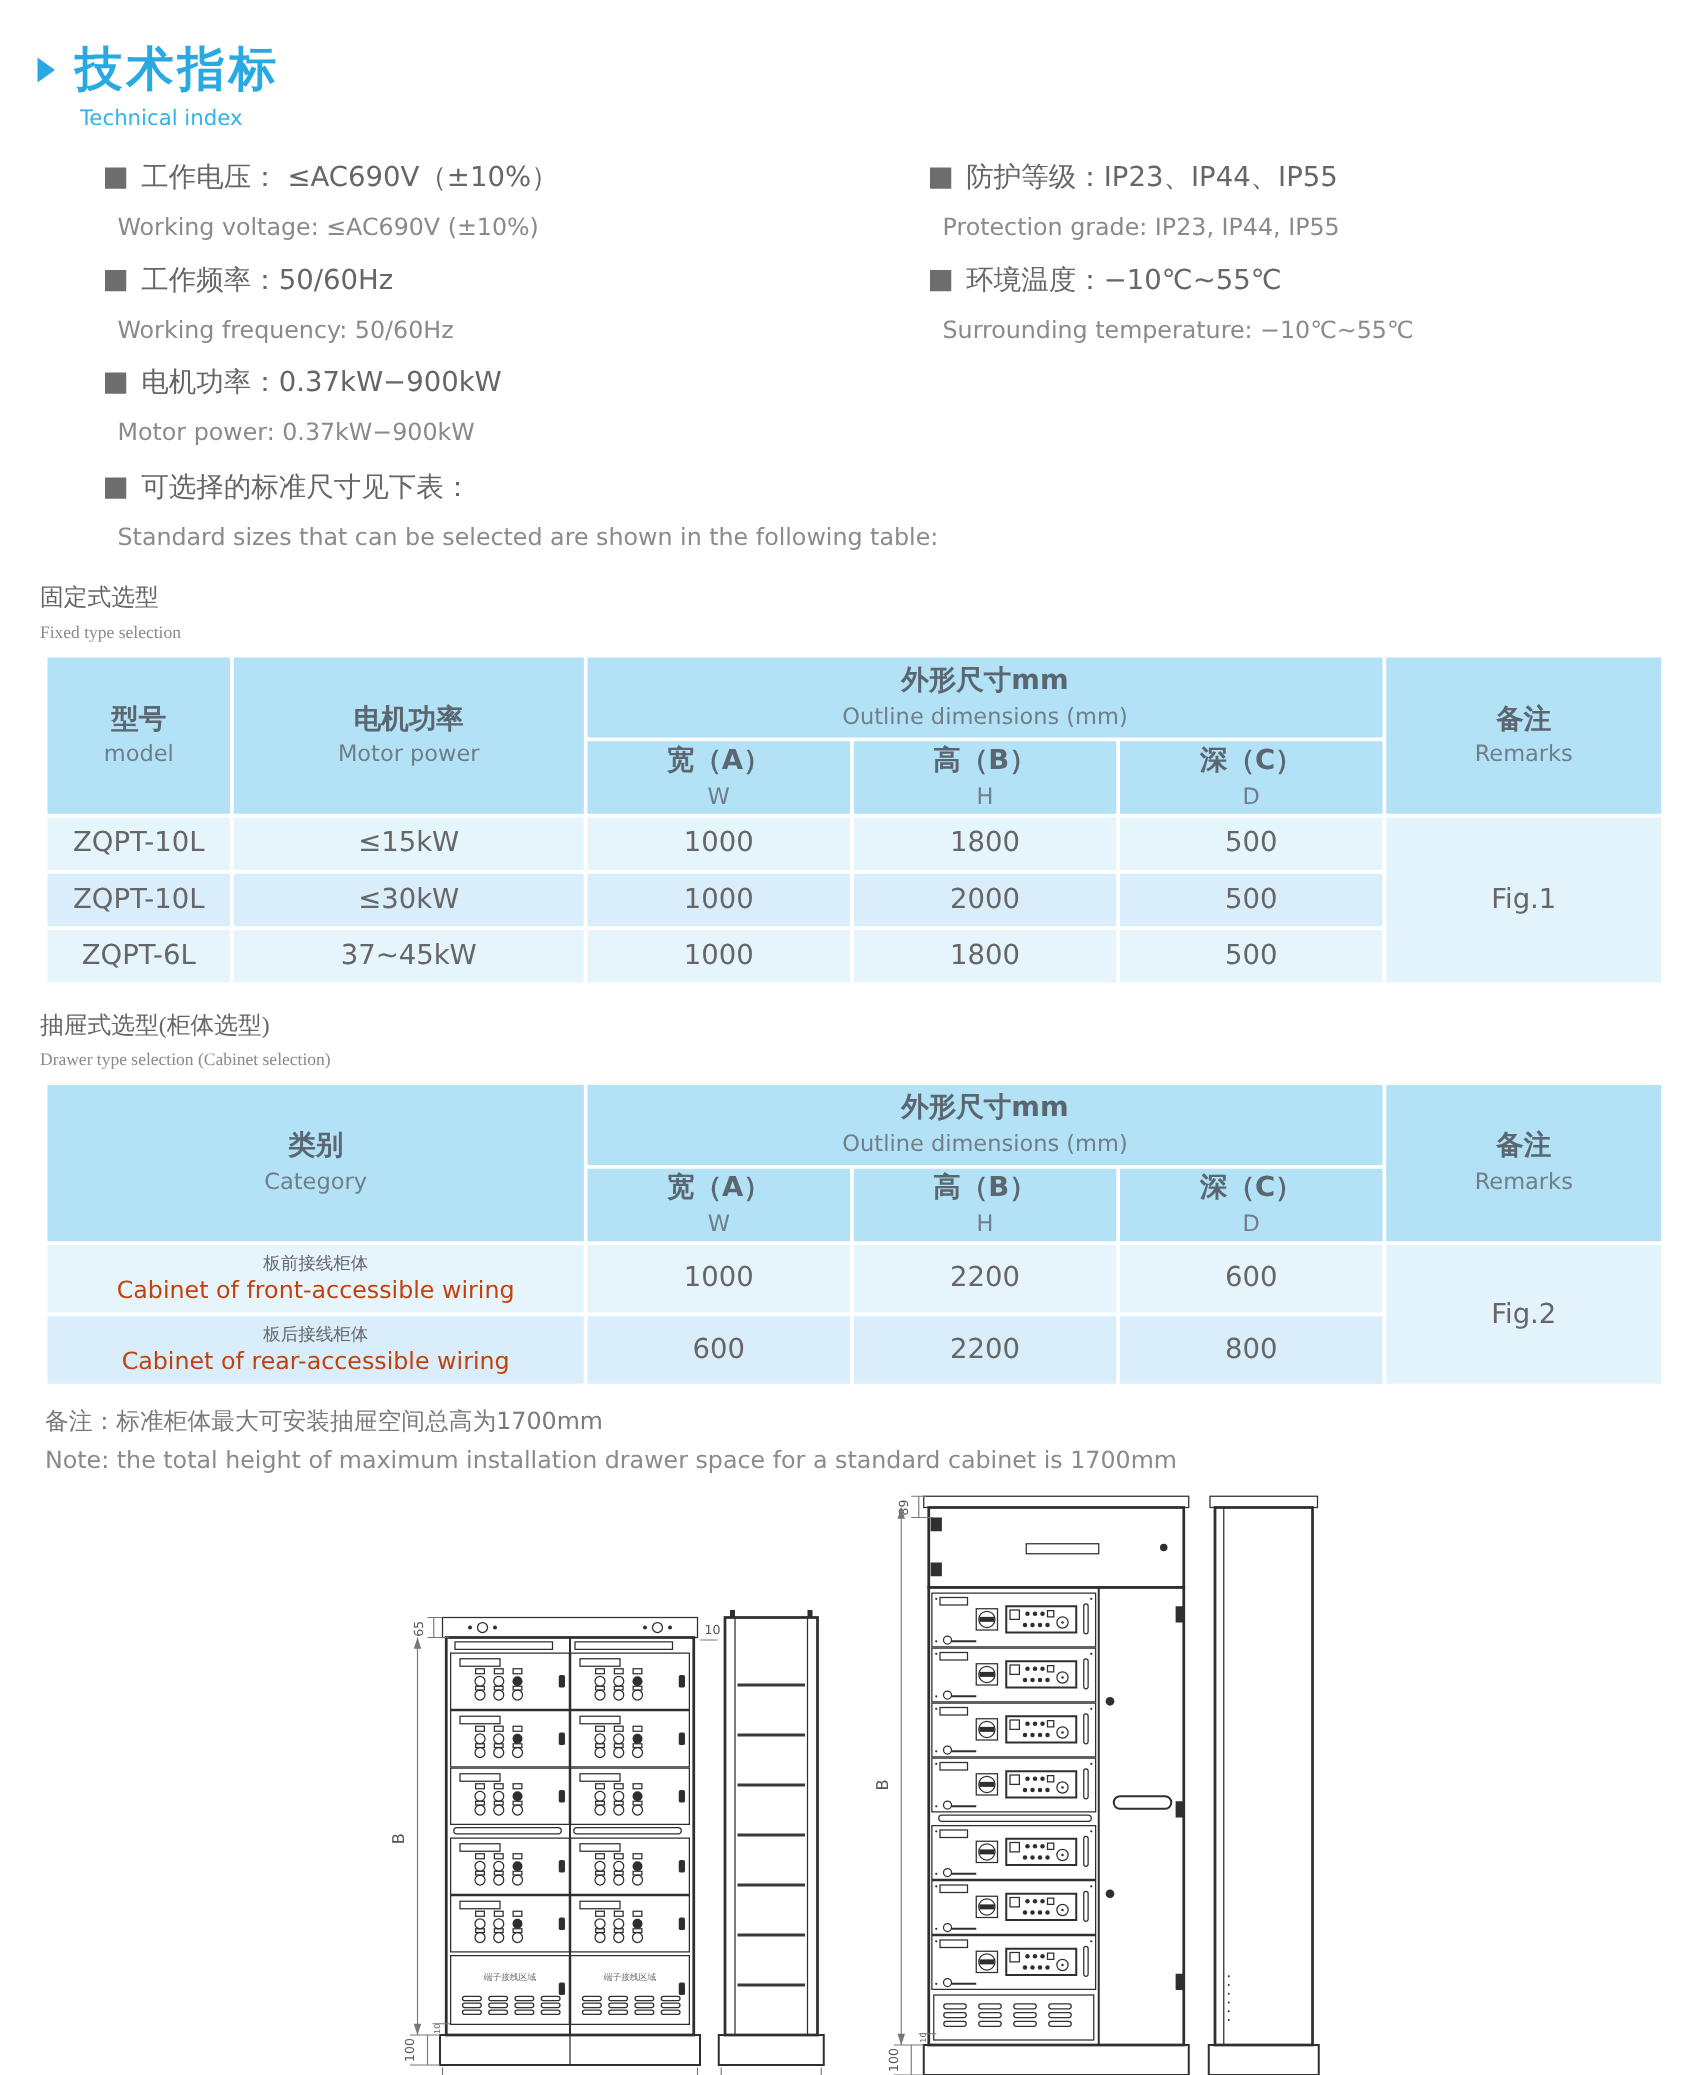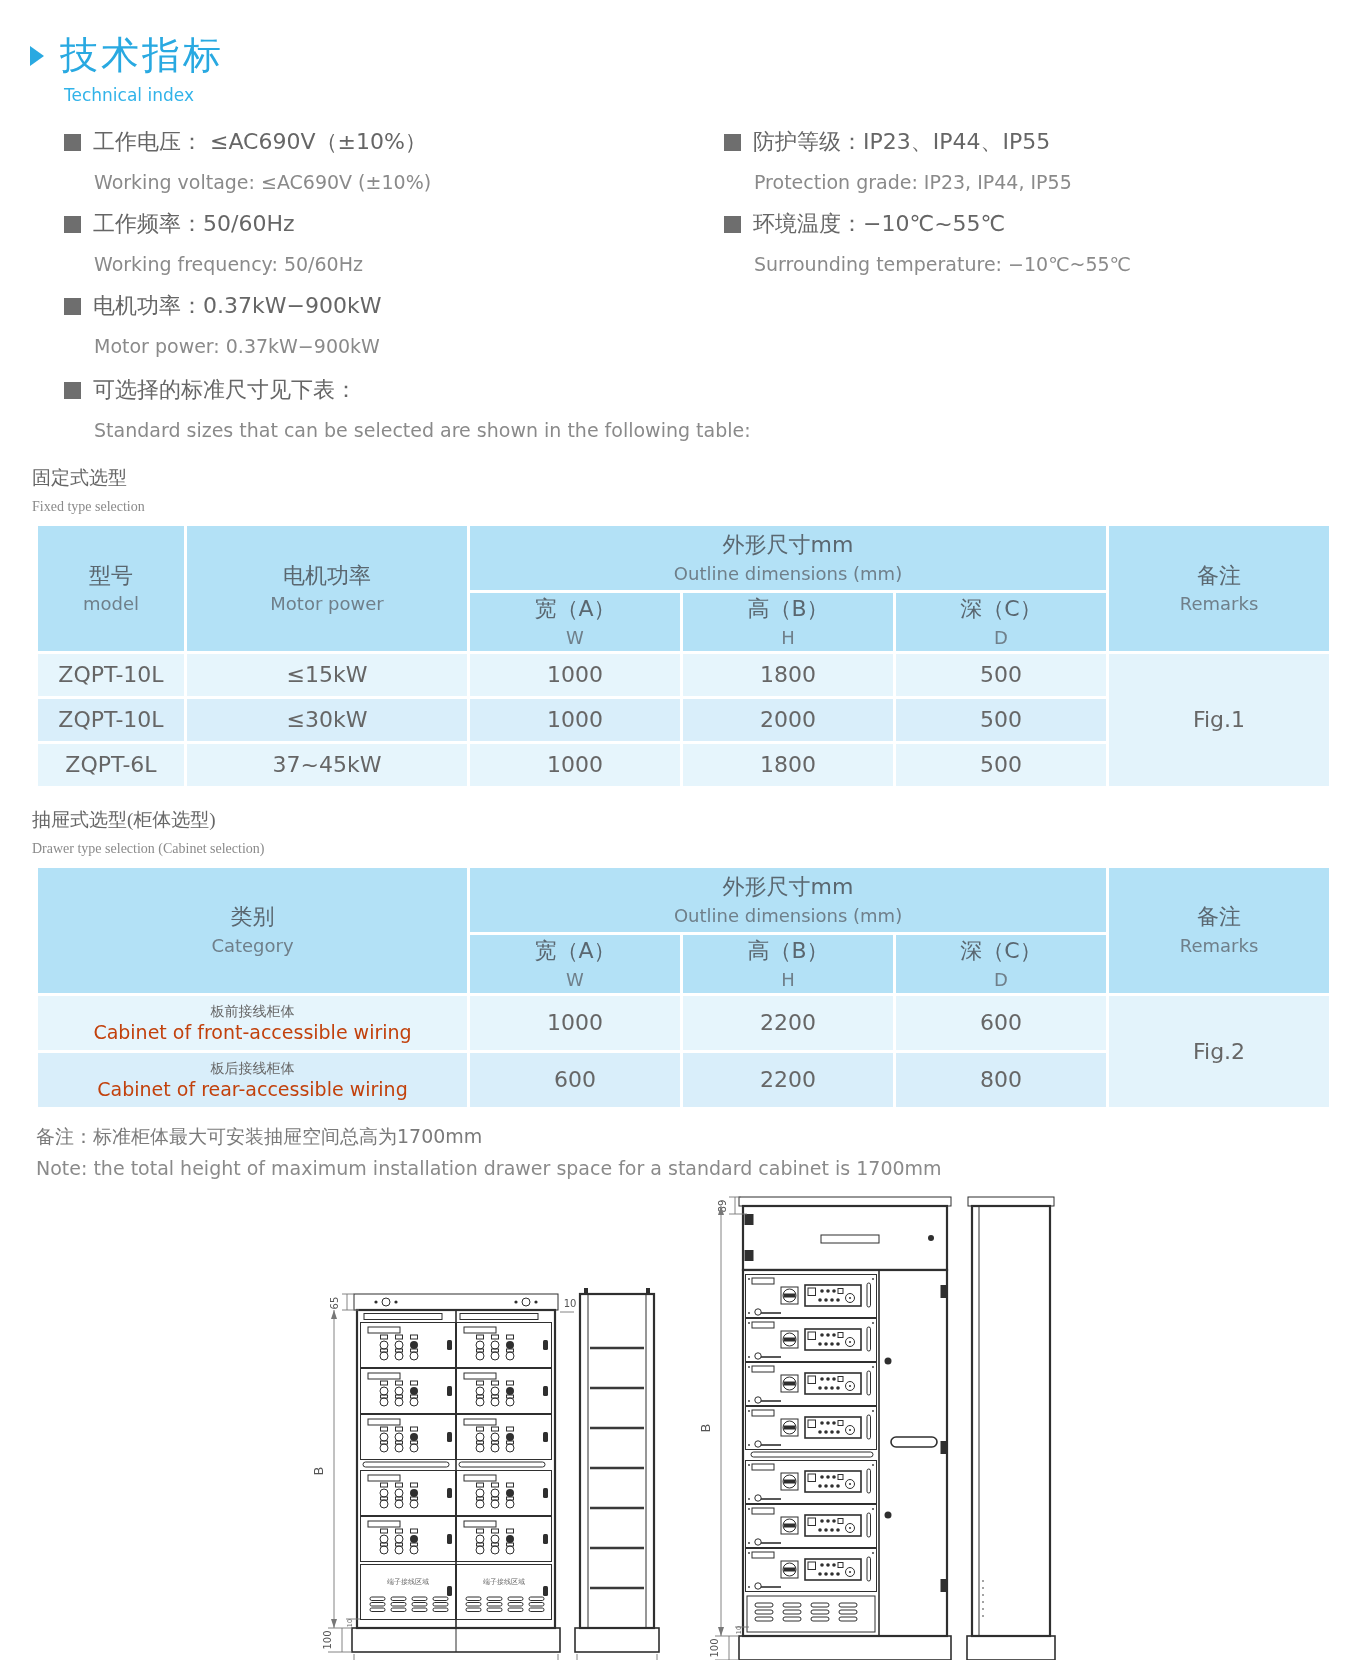"技术指标" .title-zh { font-weight: normal -> bold }
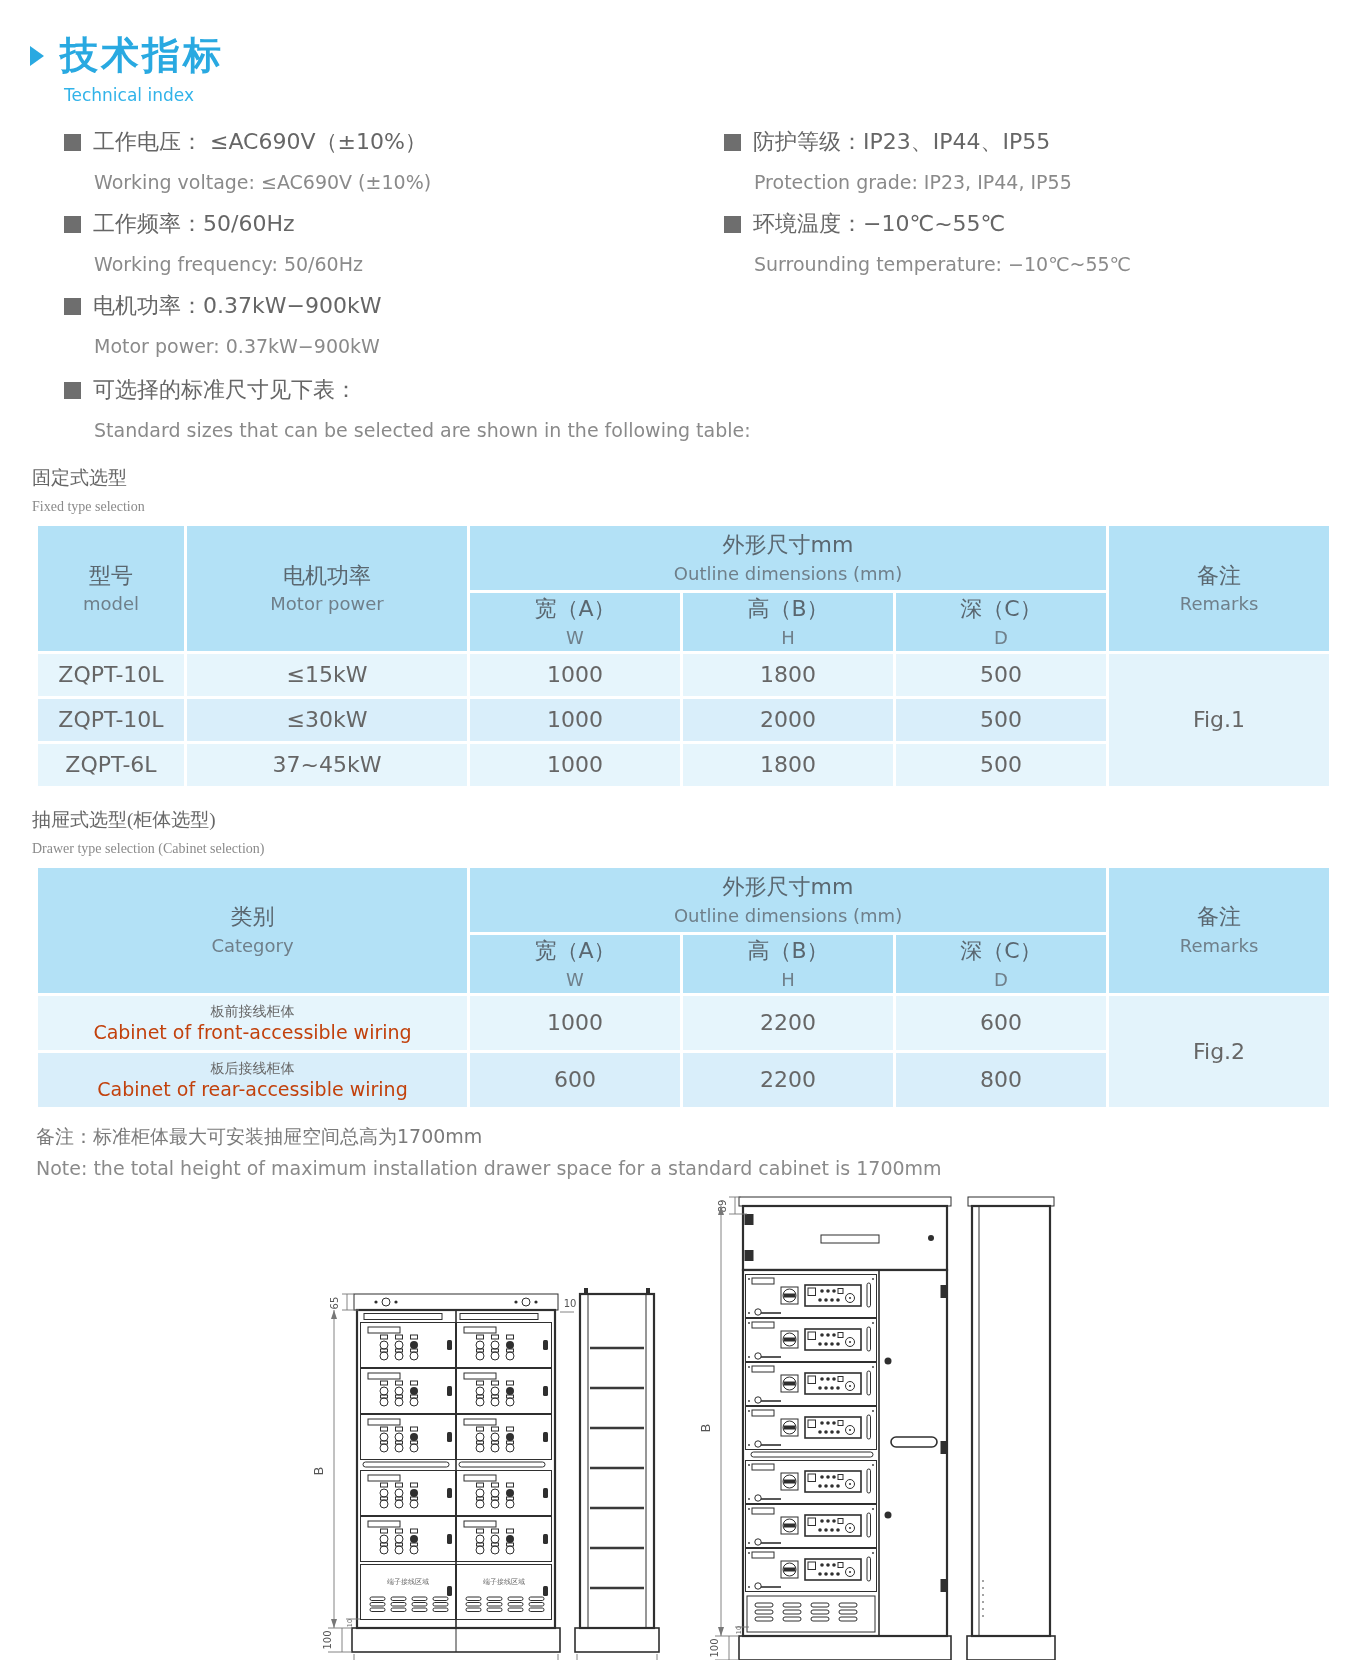"工作电压： ≤AC690V（±10%）" .spec-zh { margin-left: none -> 20px }
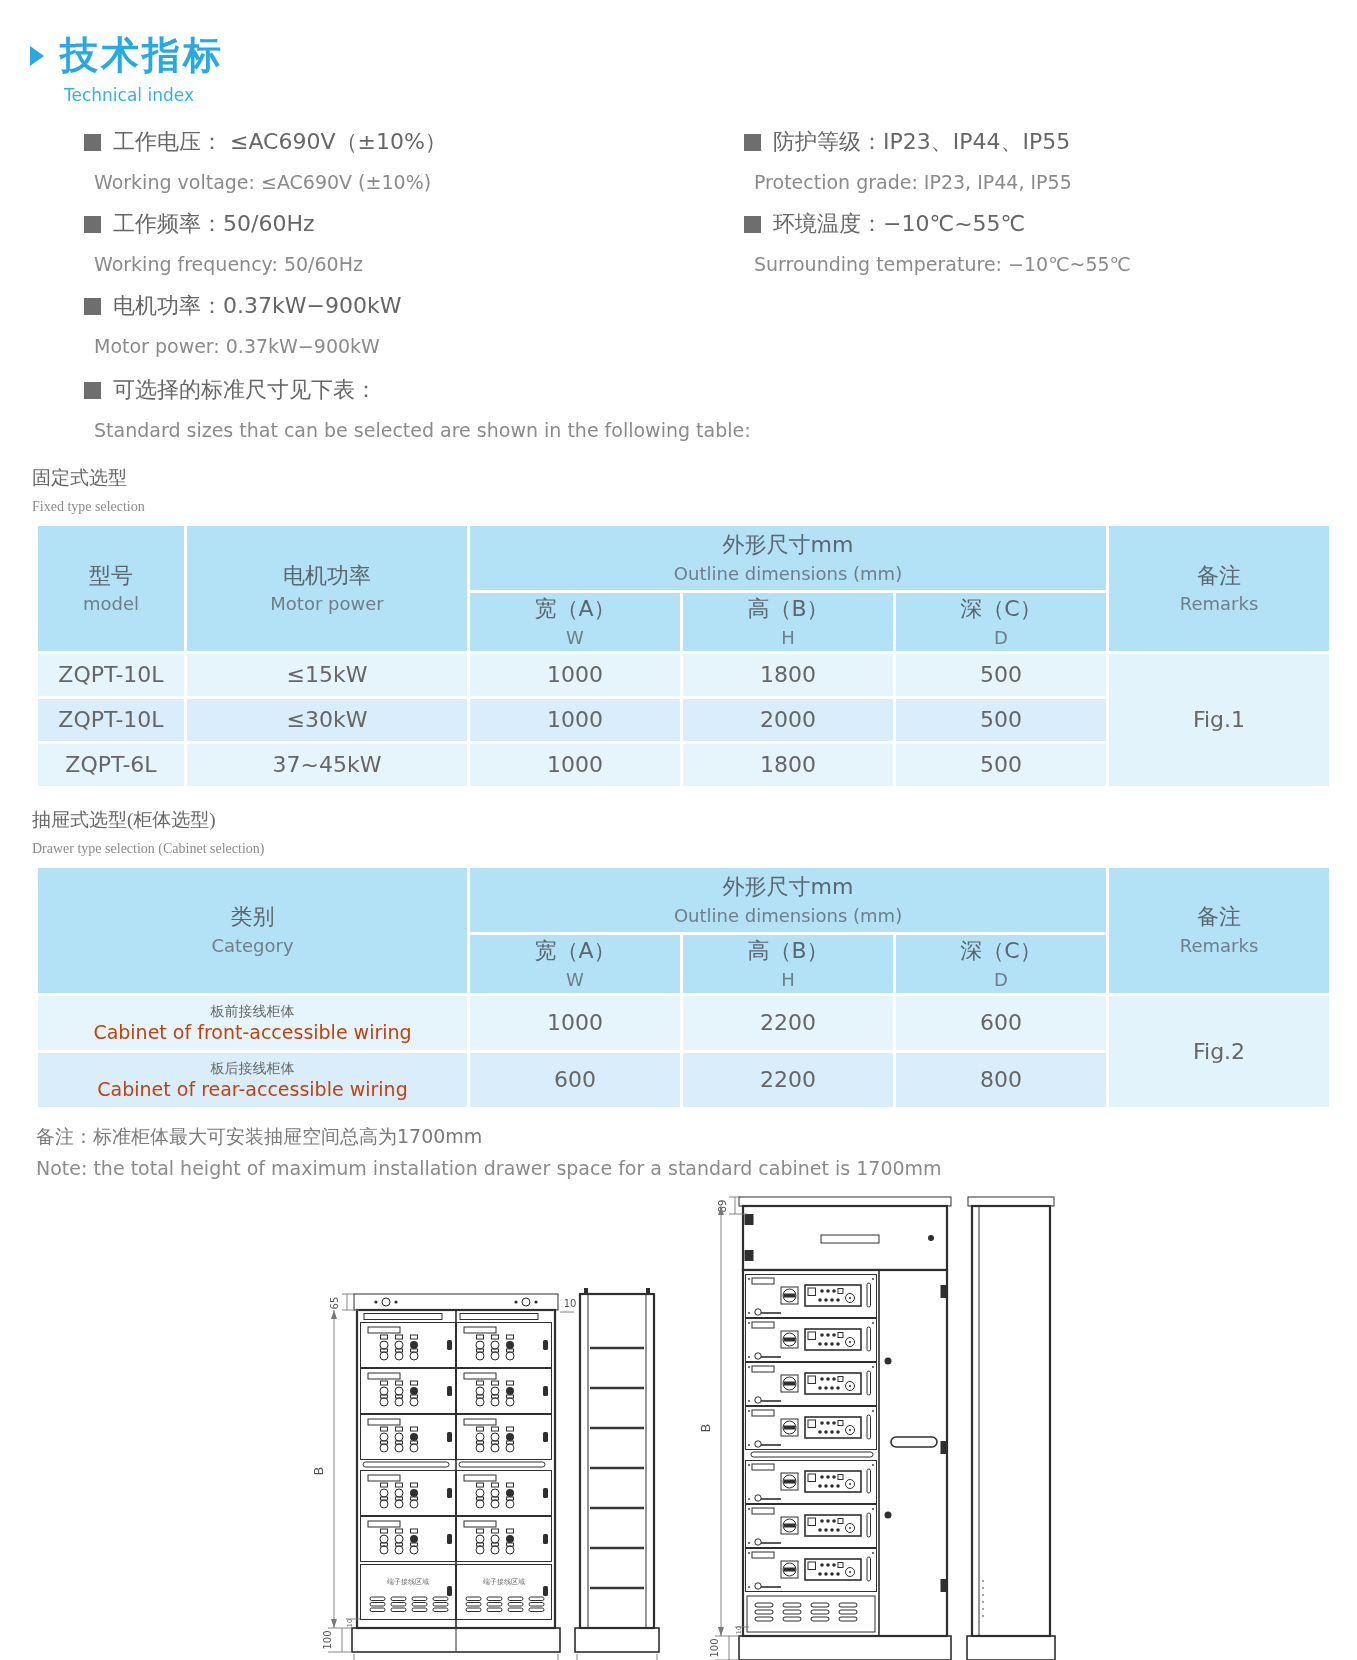"外形尺寸mm" .hzh { font-weight: none -> bold }
